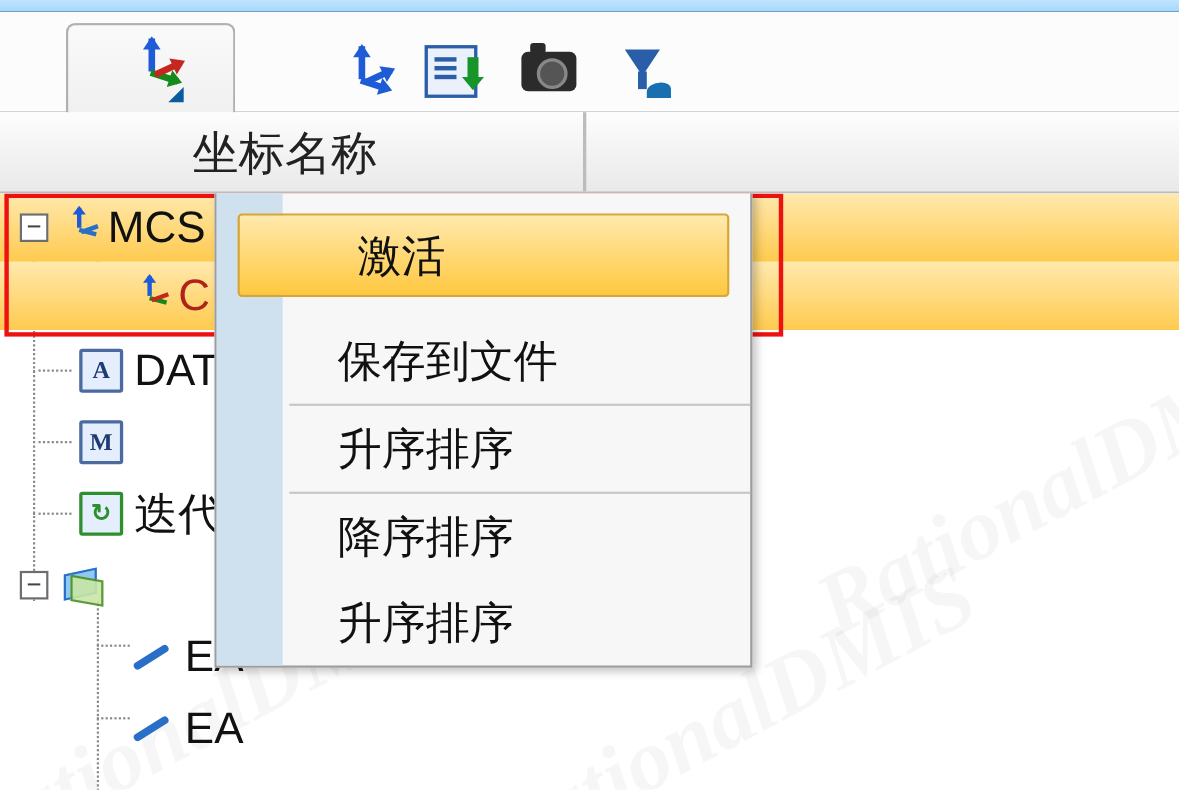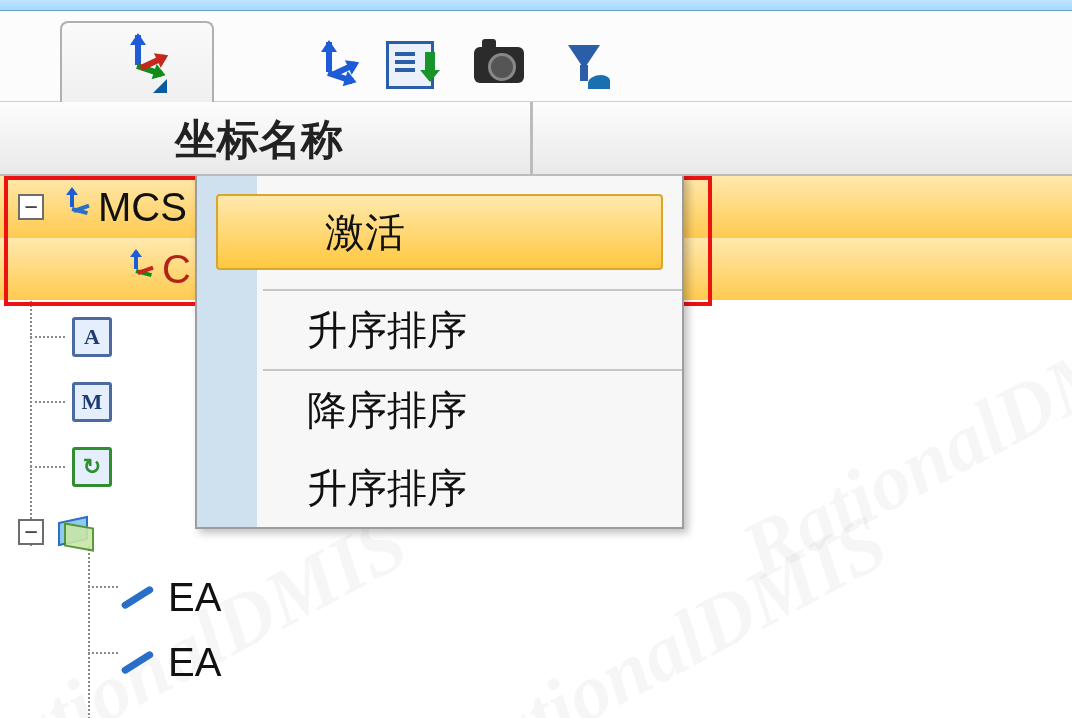"坐标名称" .header-label { font-weight: bold -> none }
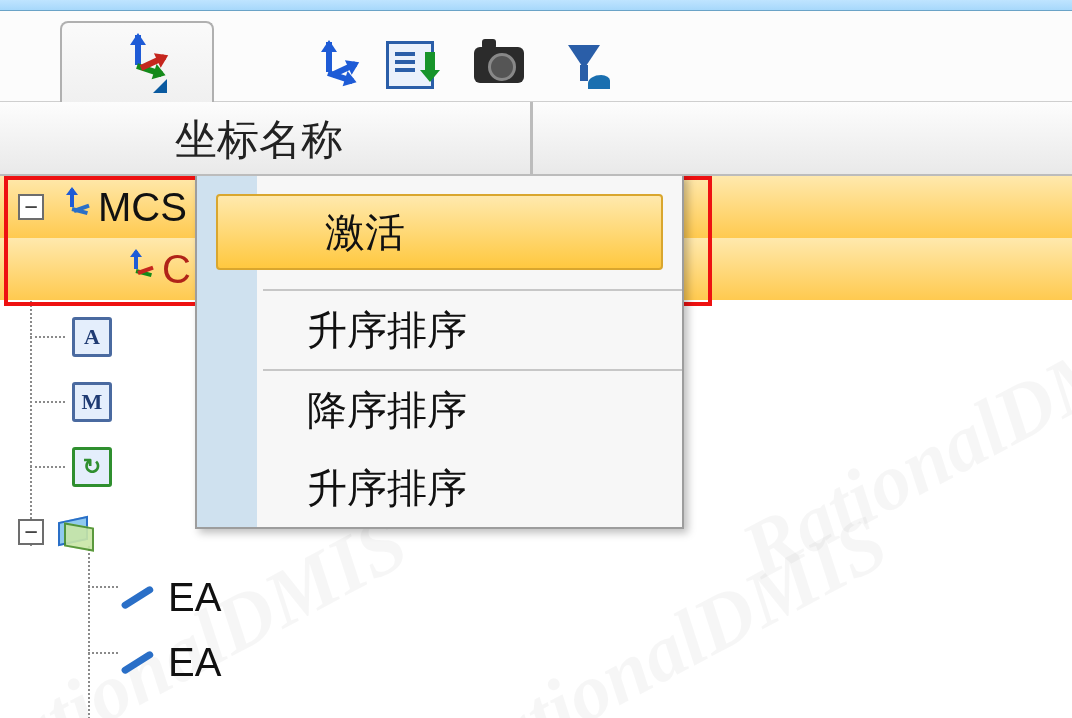"DAT" span.txt { html: none -> <span>DAT</span> }
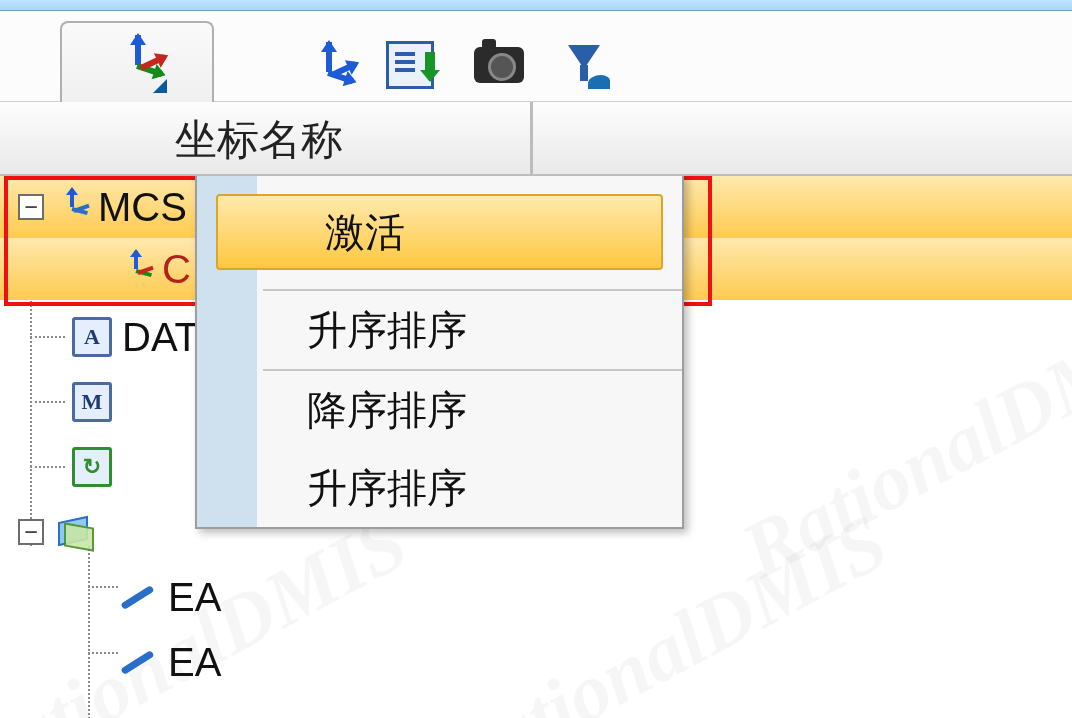"保存到文件" div.ctx-item { html: none -> <div> <span>保存到文件</span> </div> }
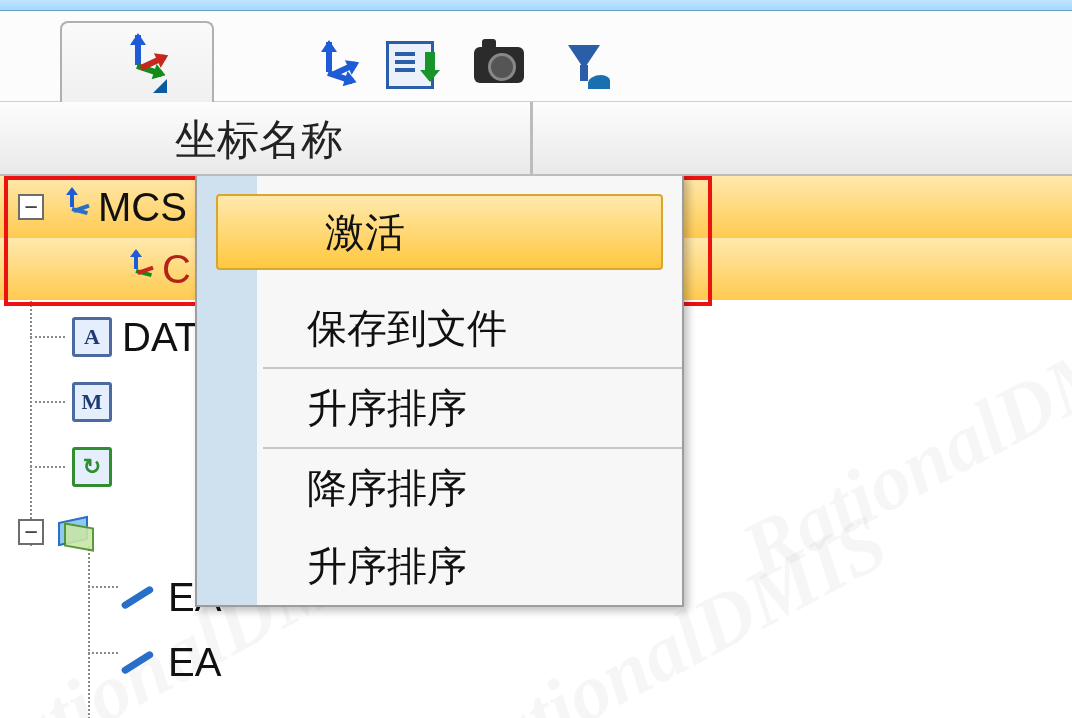"迭代" span.txt { html: none -> <span>迭代</span> }
